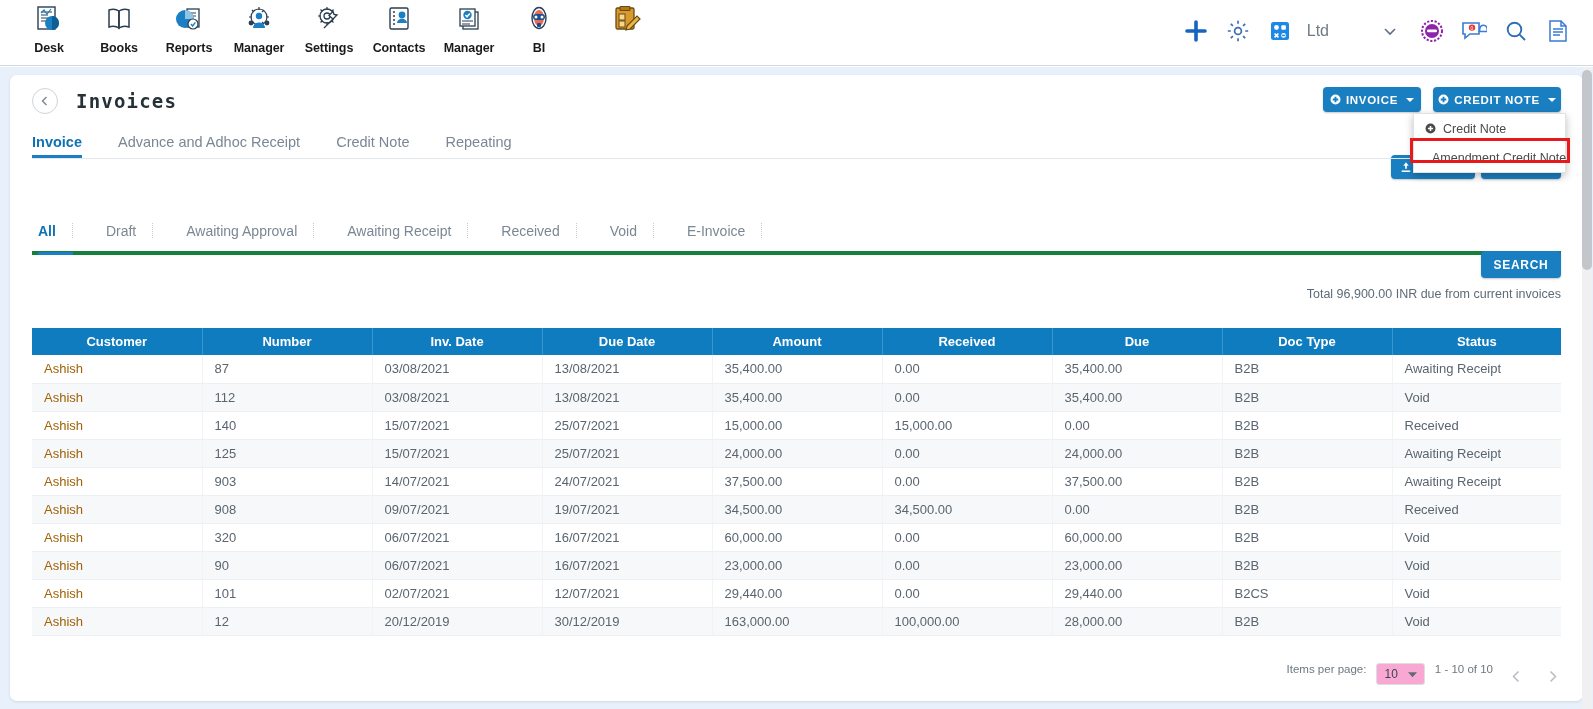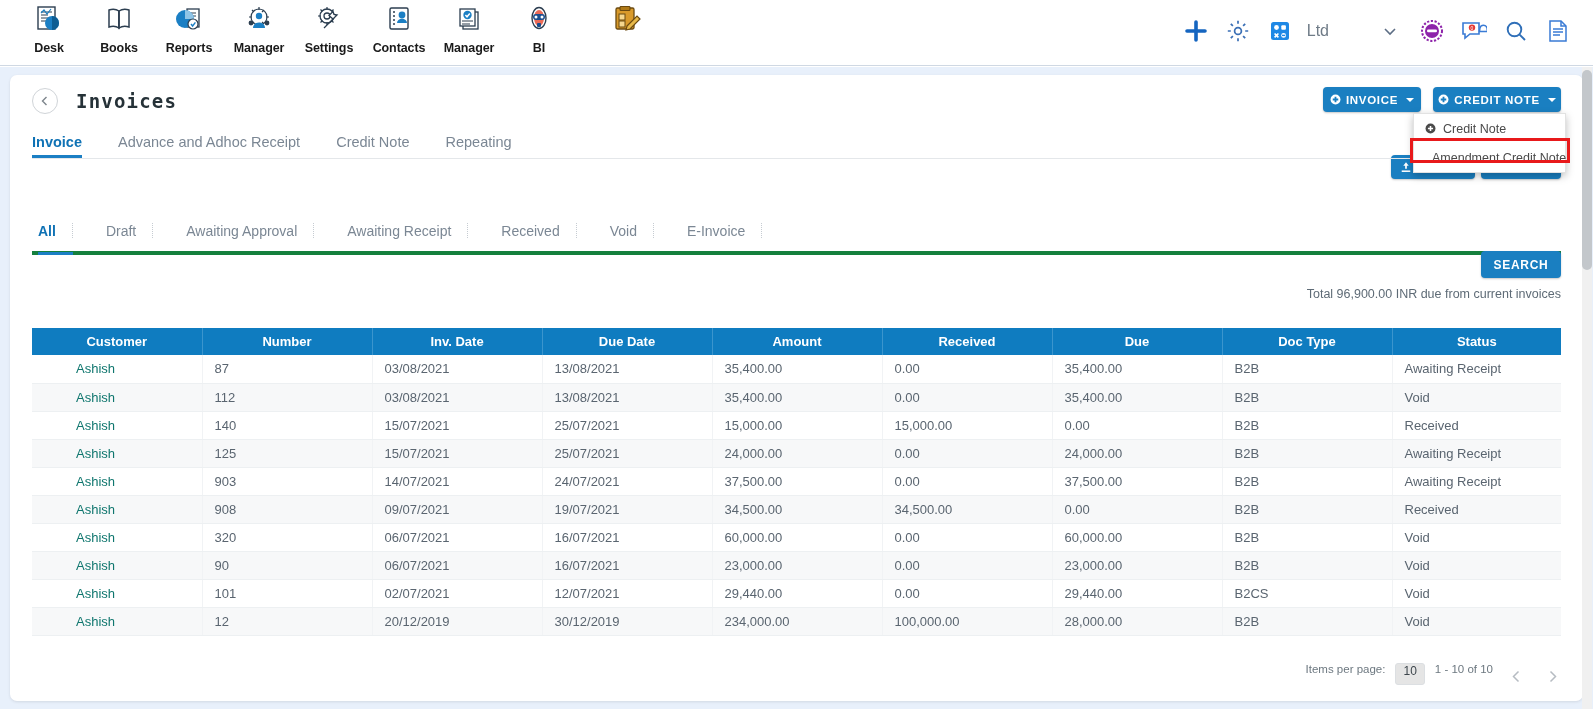"Ashish" .cust-link { color: #0f766e -> #a16207; margin-left: 32px -> none }
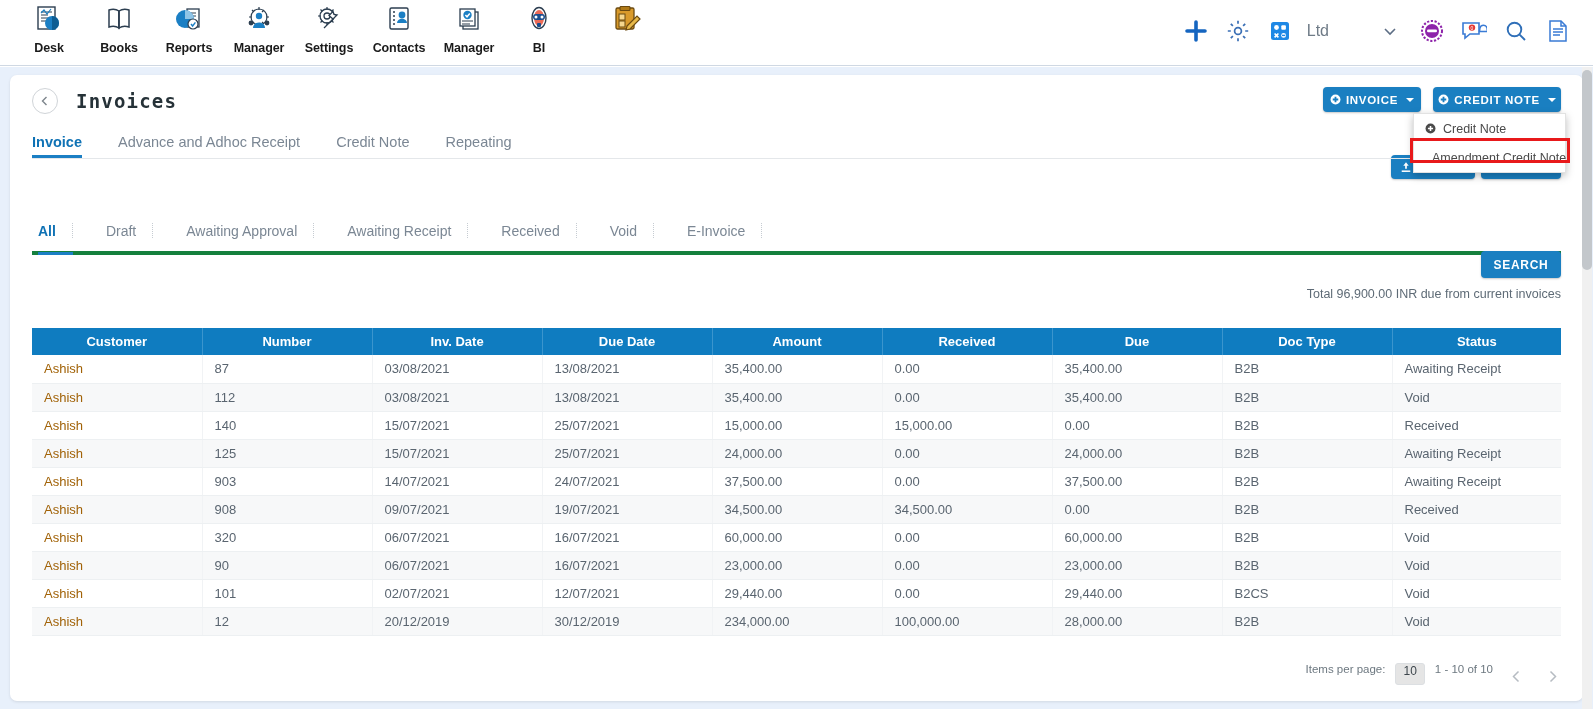"234,000.00" td { text: 234,000.00 -> 163,000.00 }
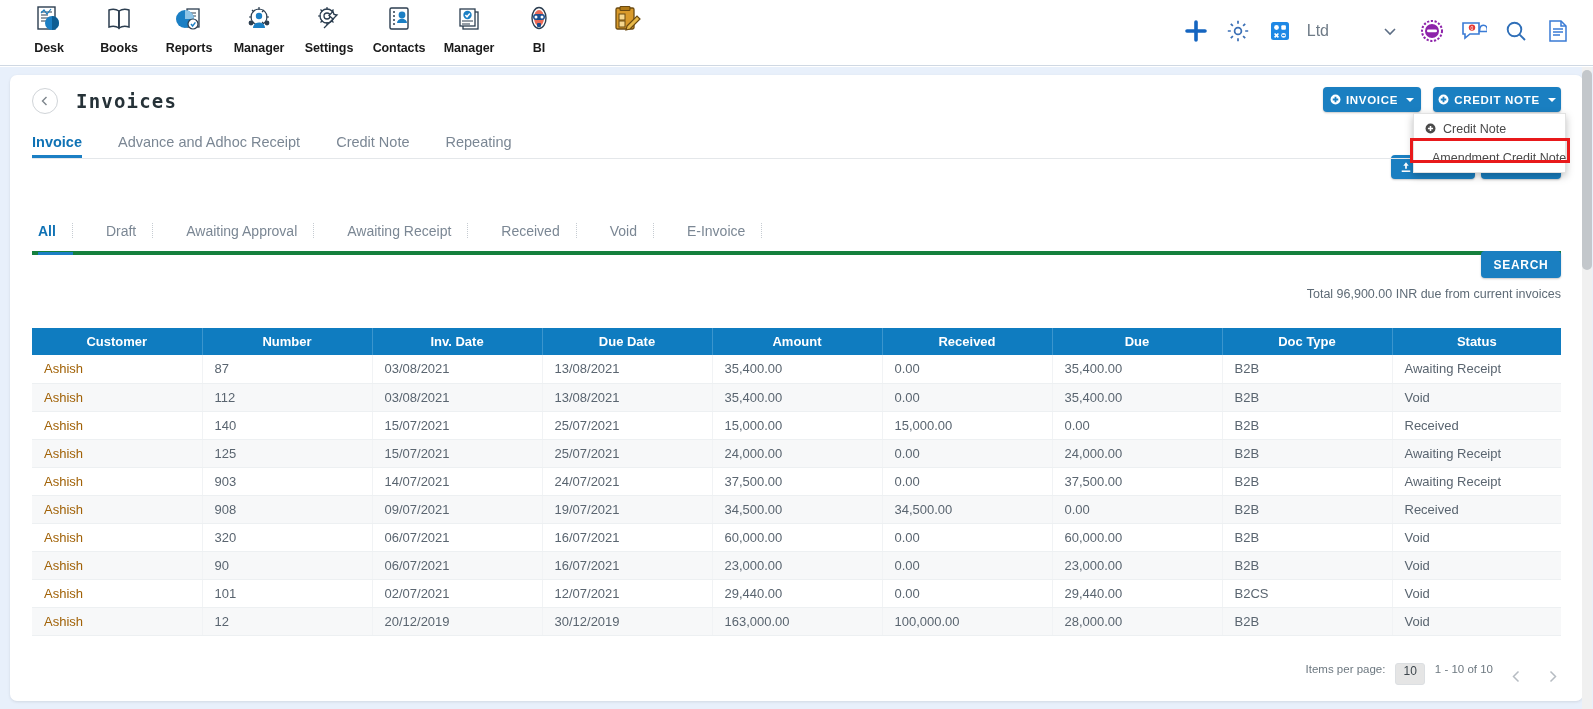"10" #items-per-page-select { background: #e5e5e5 -> #f9a8d4; flex-direction: column -> none }
